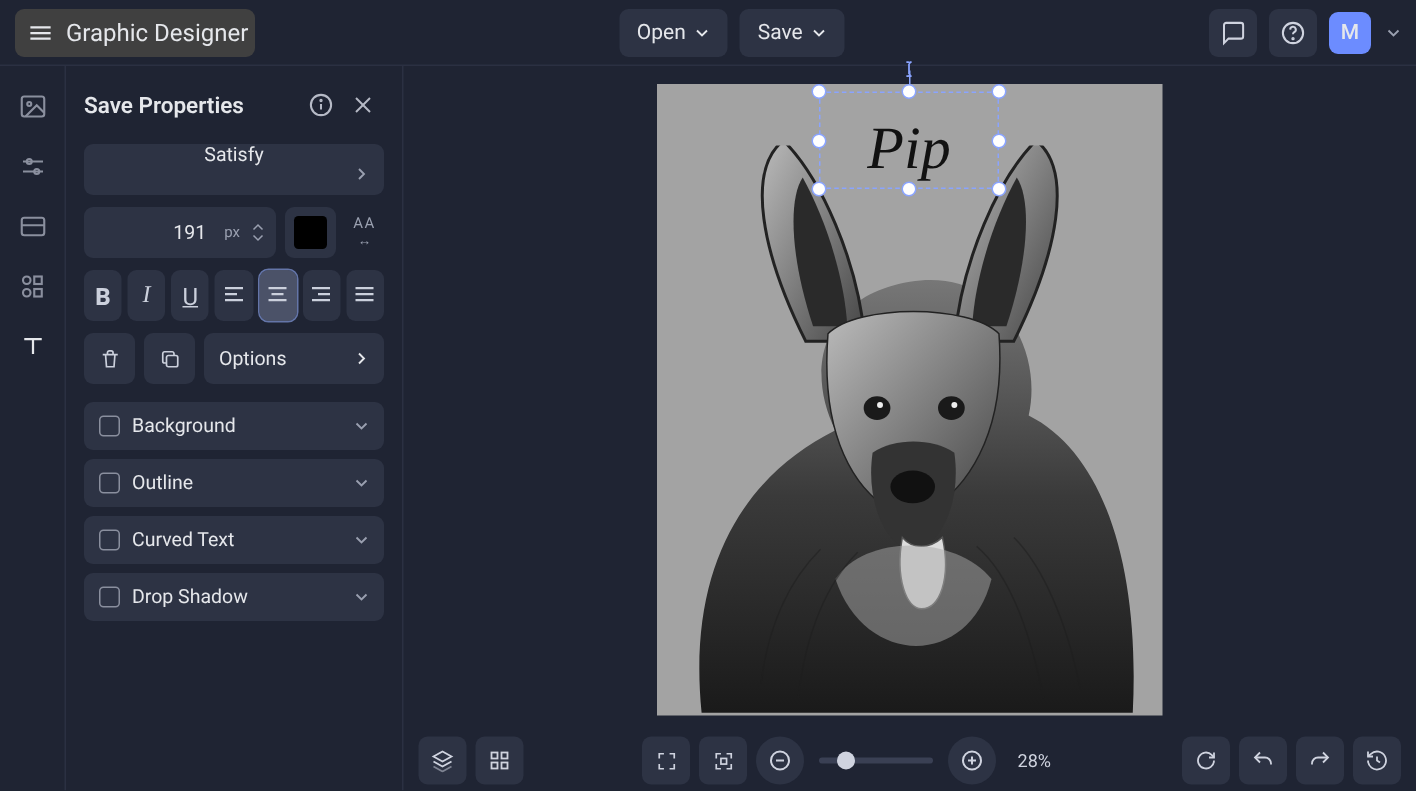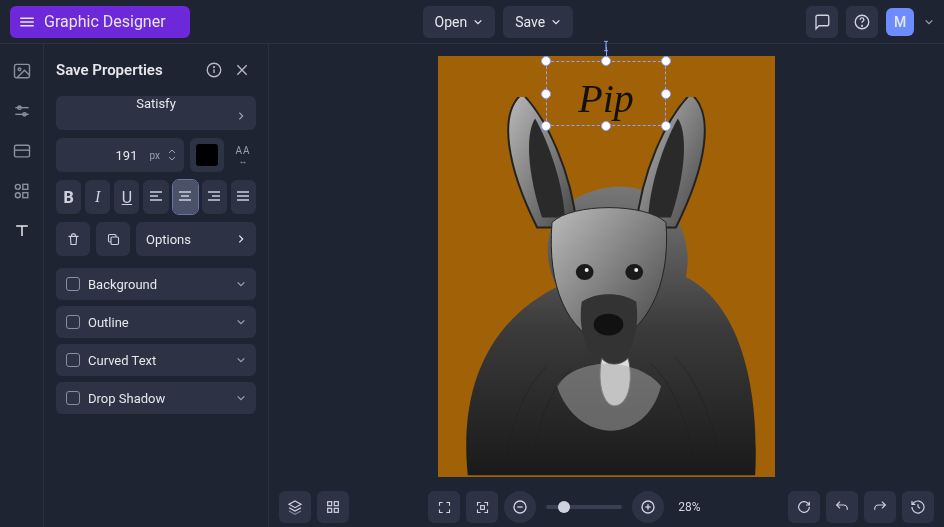"Graphic Designer" .brand-wrap { background: #6d28d9 -> #404040; padding: 0 24px 0 8px -> 0 4px 0 8px }
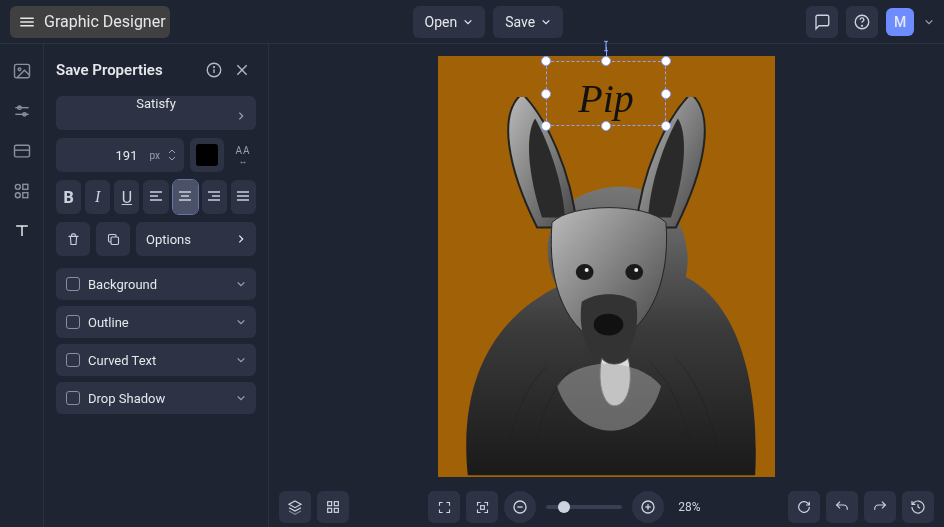"Pip" .artboard { background: #a16207 -> #a3a3a3 }
